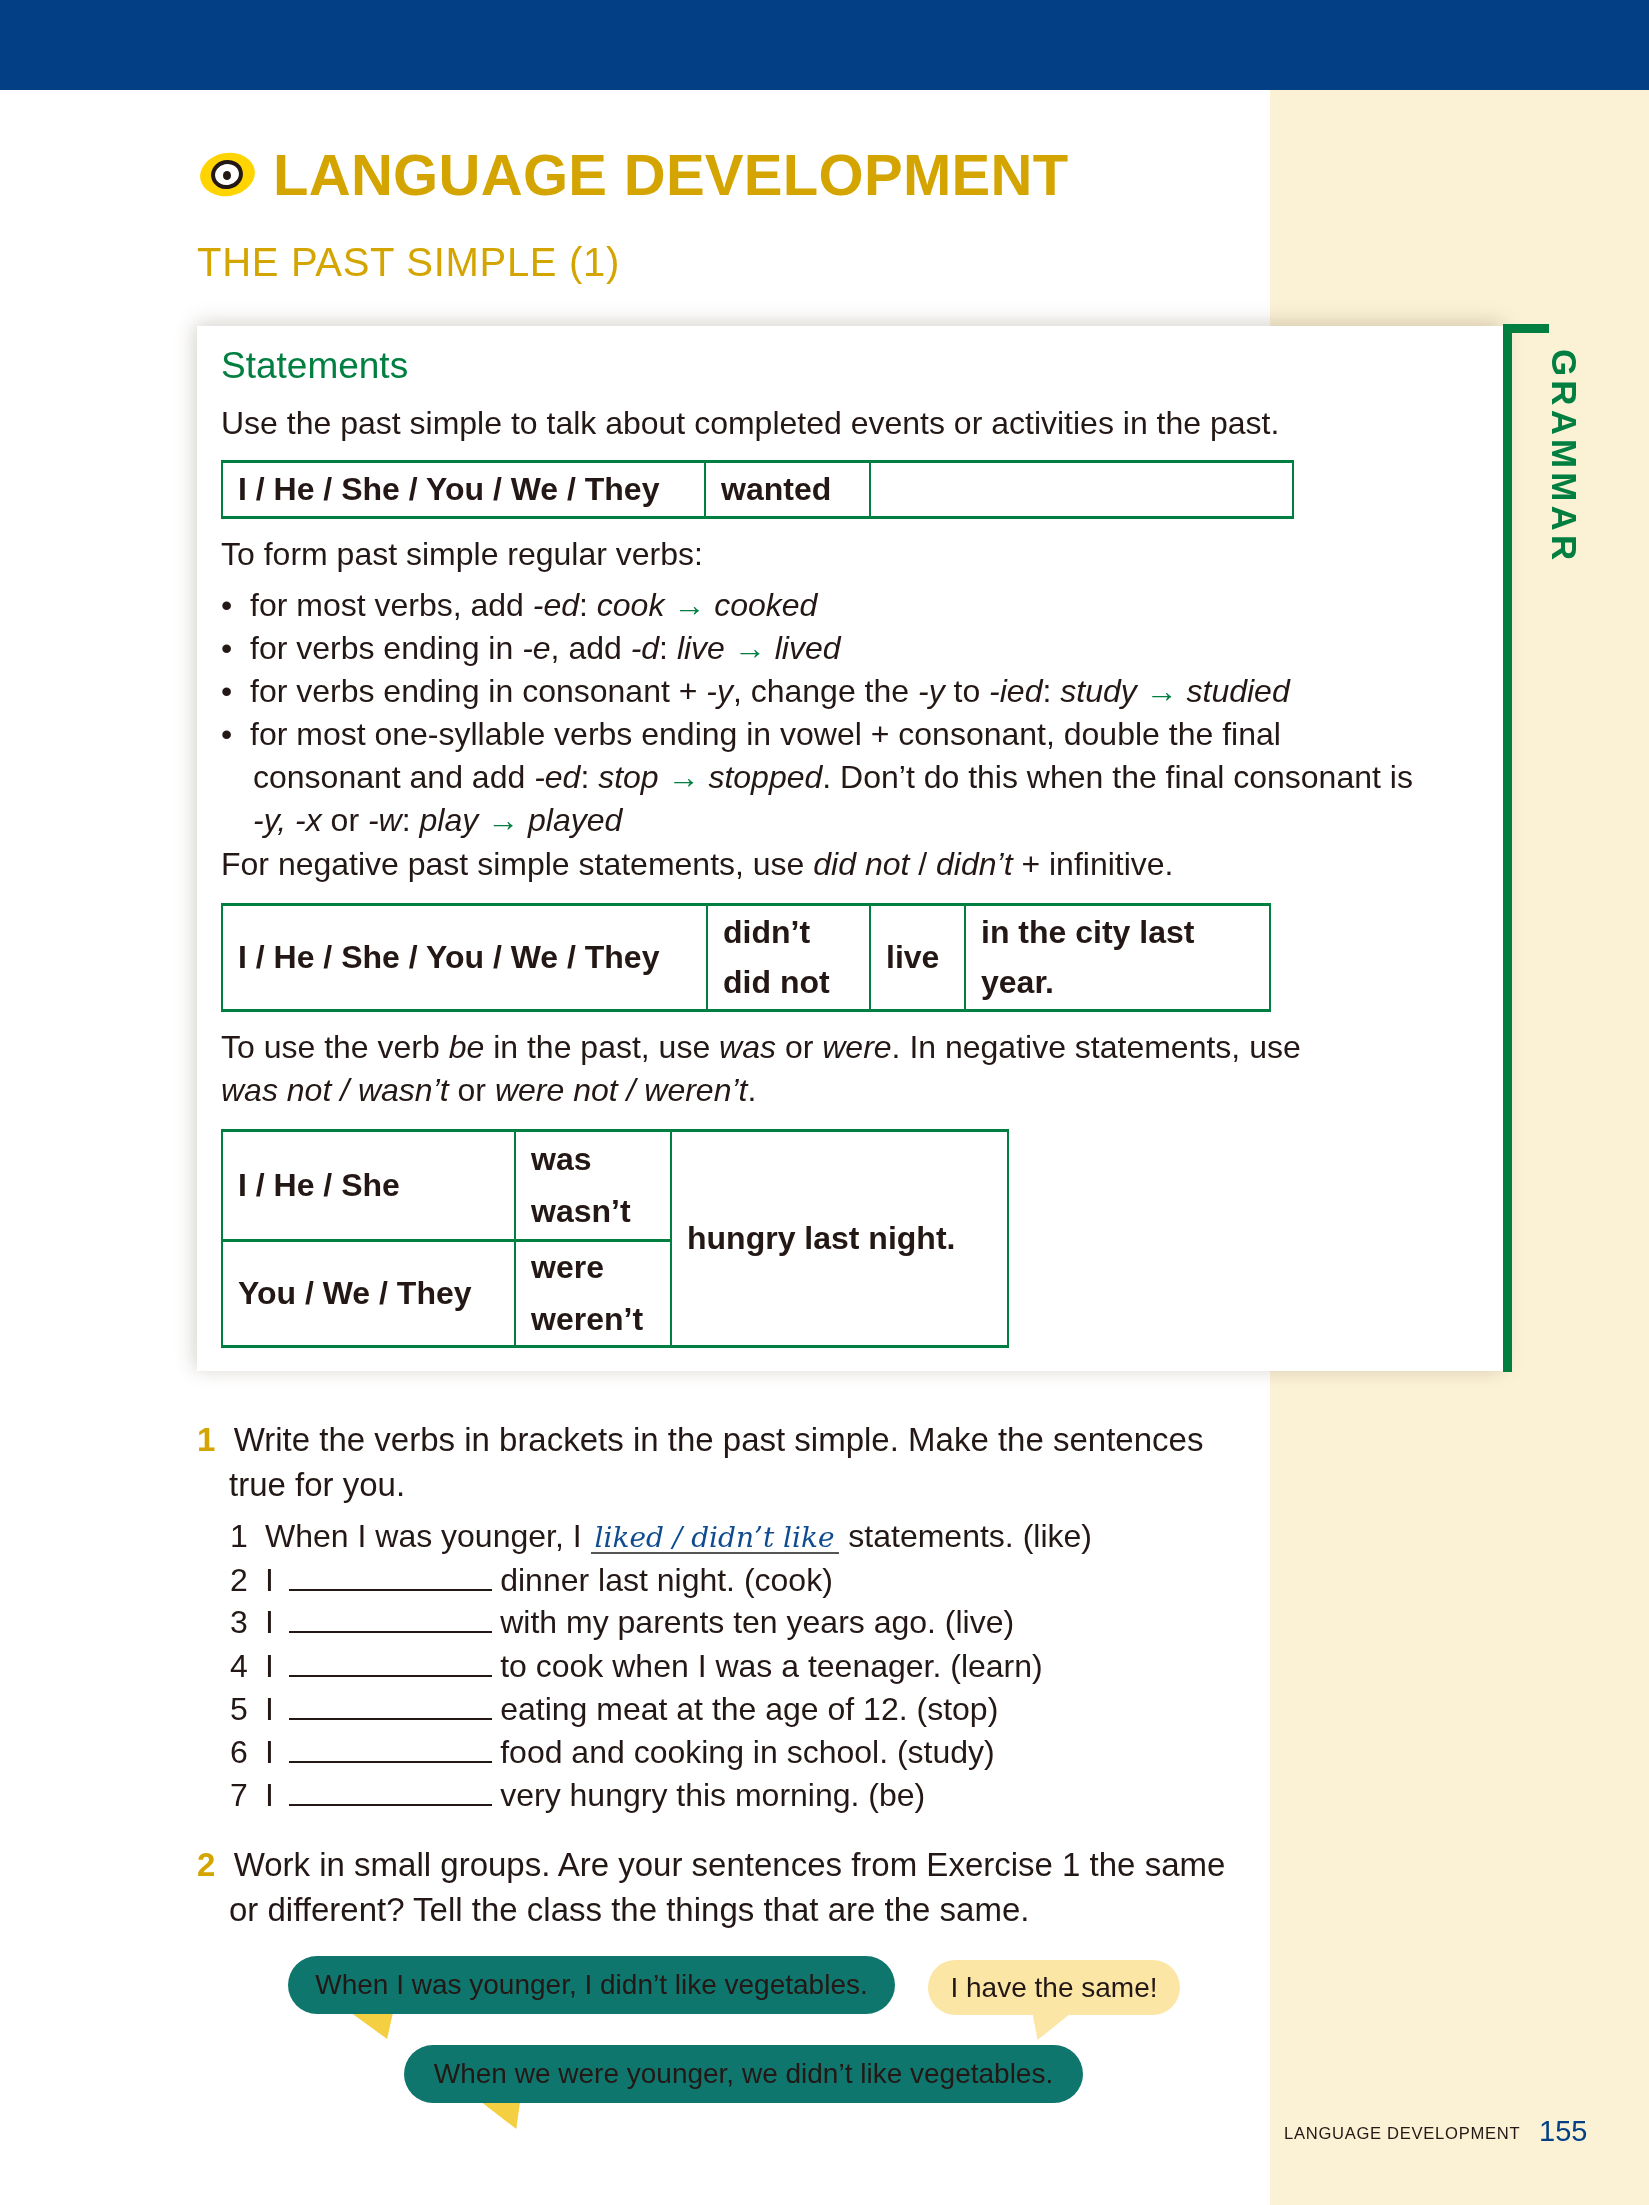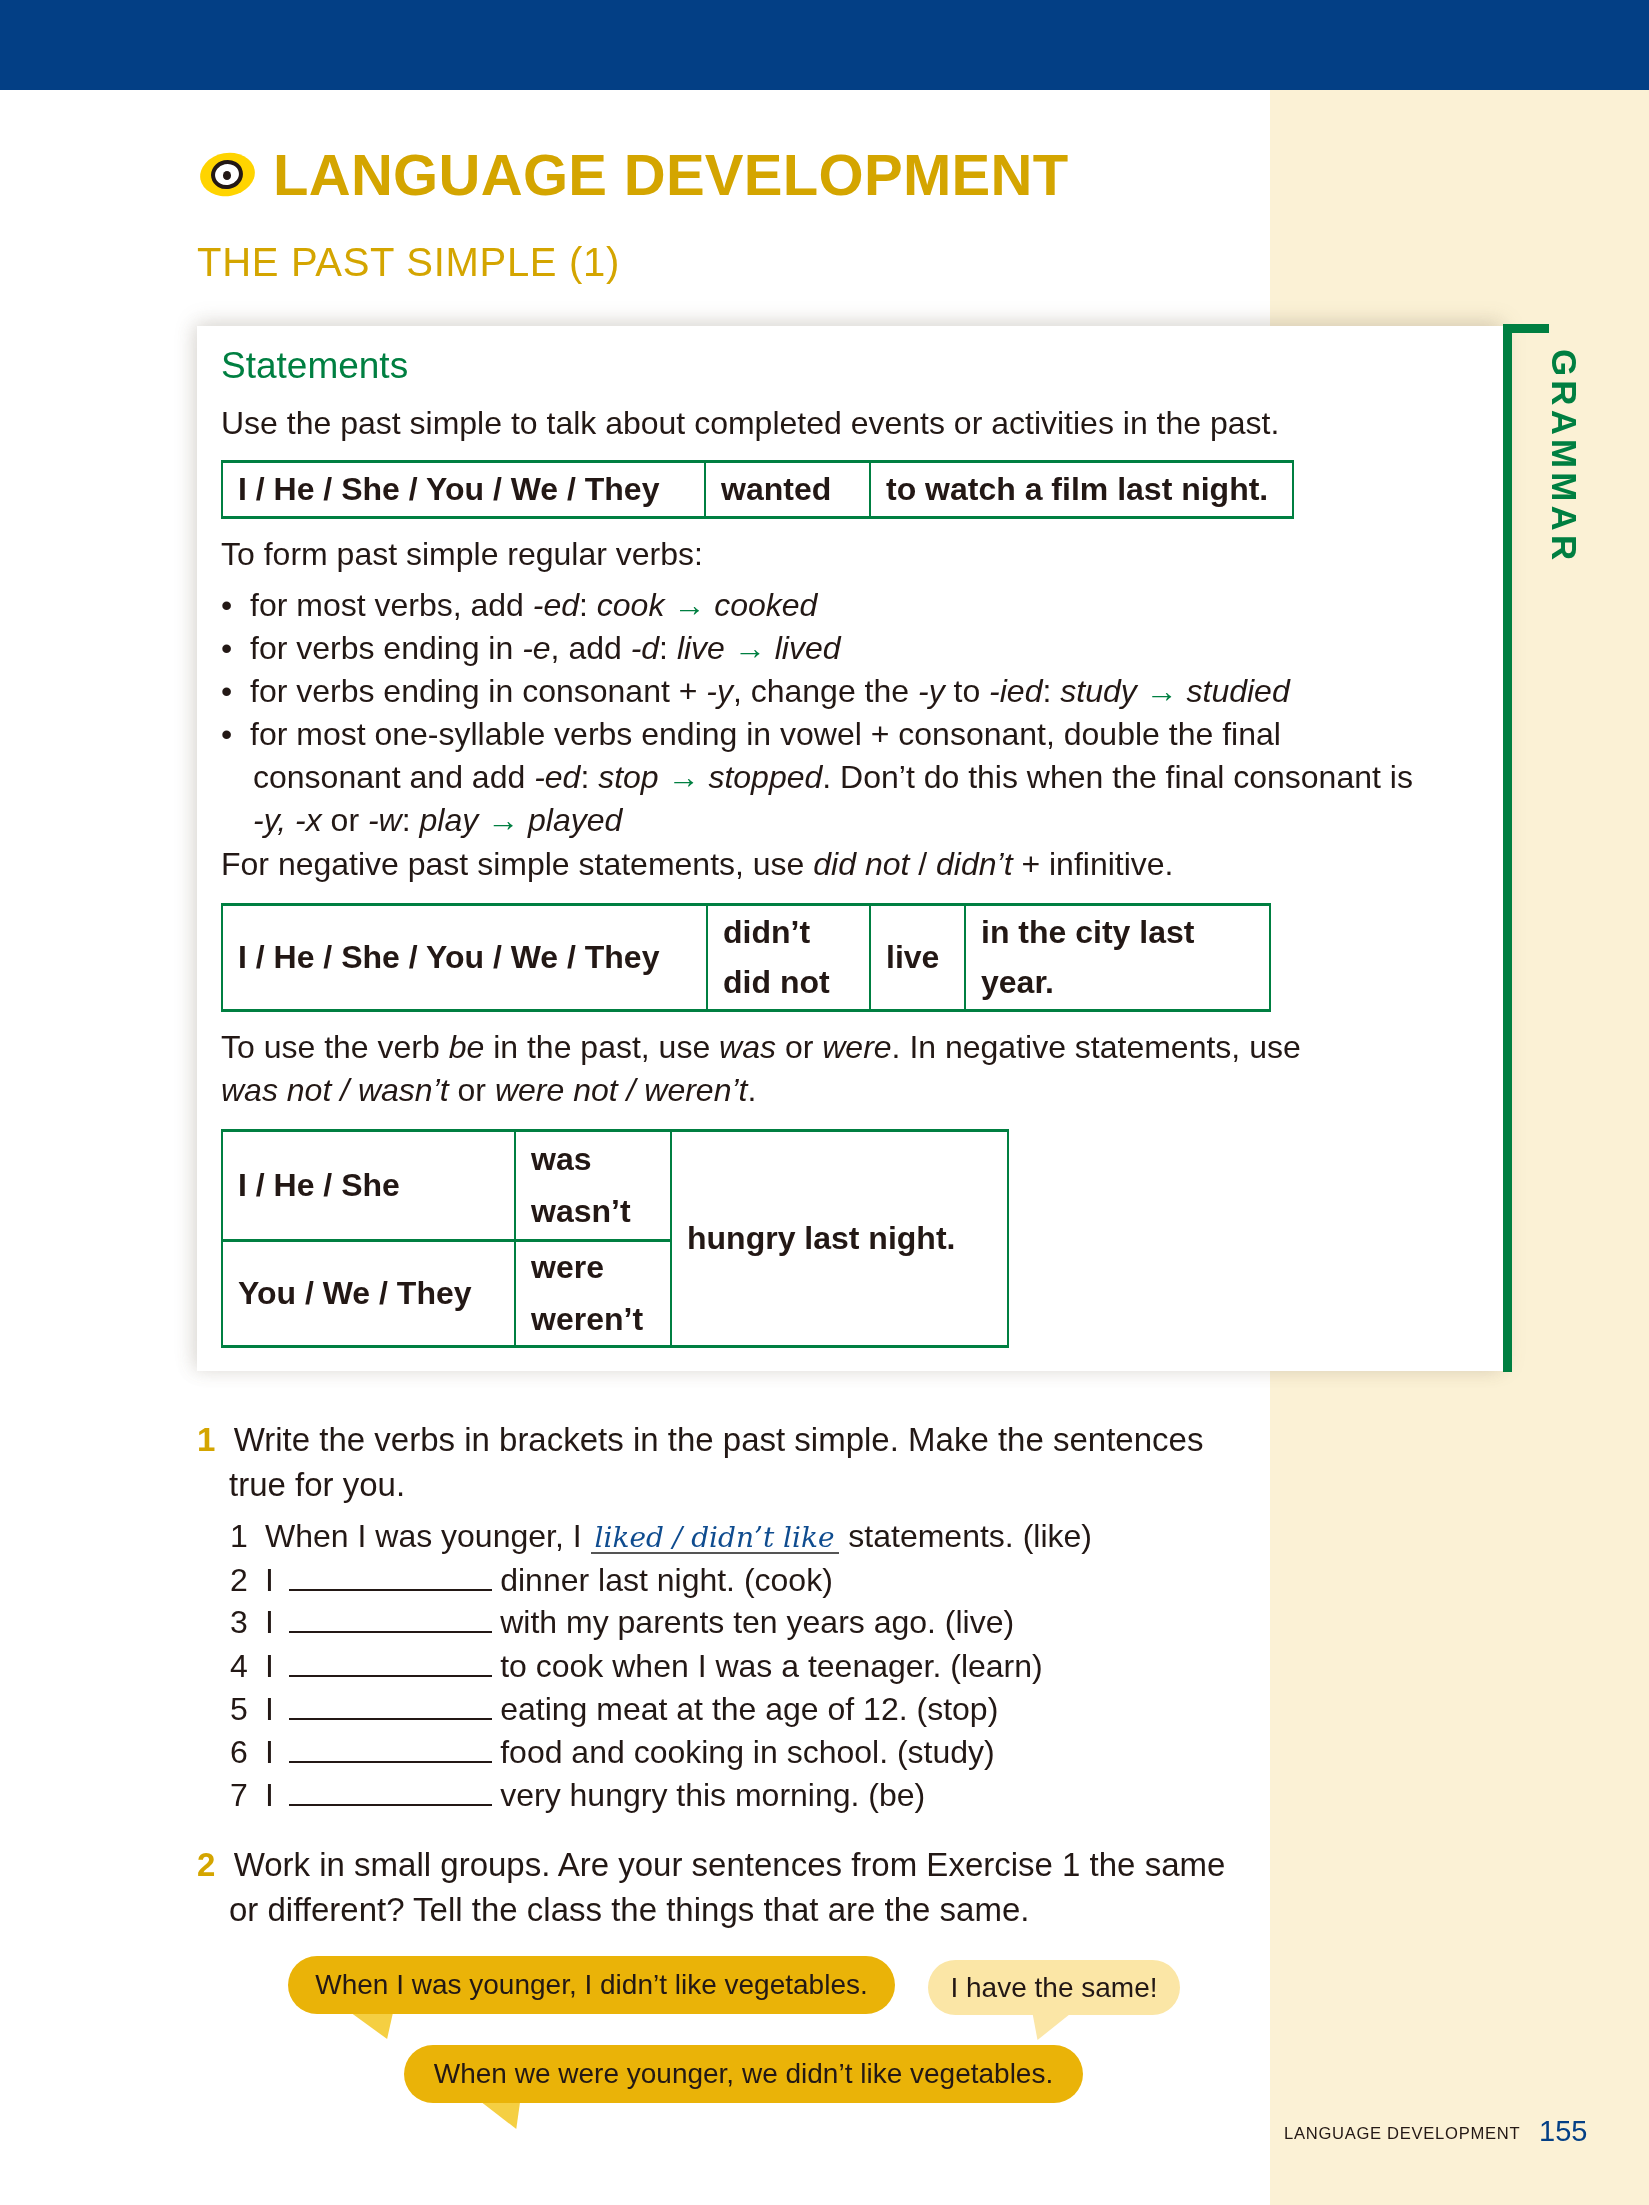"to watch a film last" div.cell { html: <div>to watch a film last night.</div> -> none }
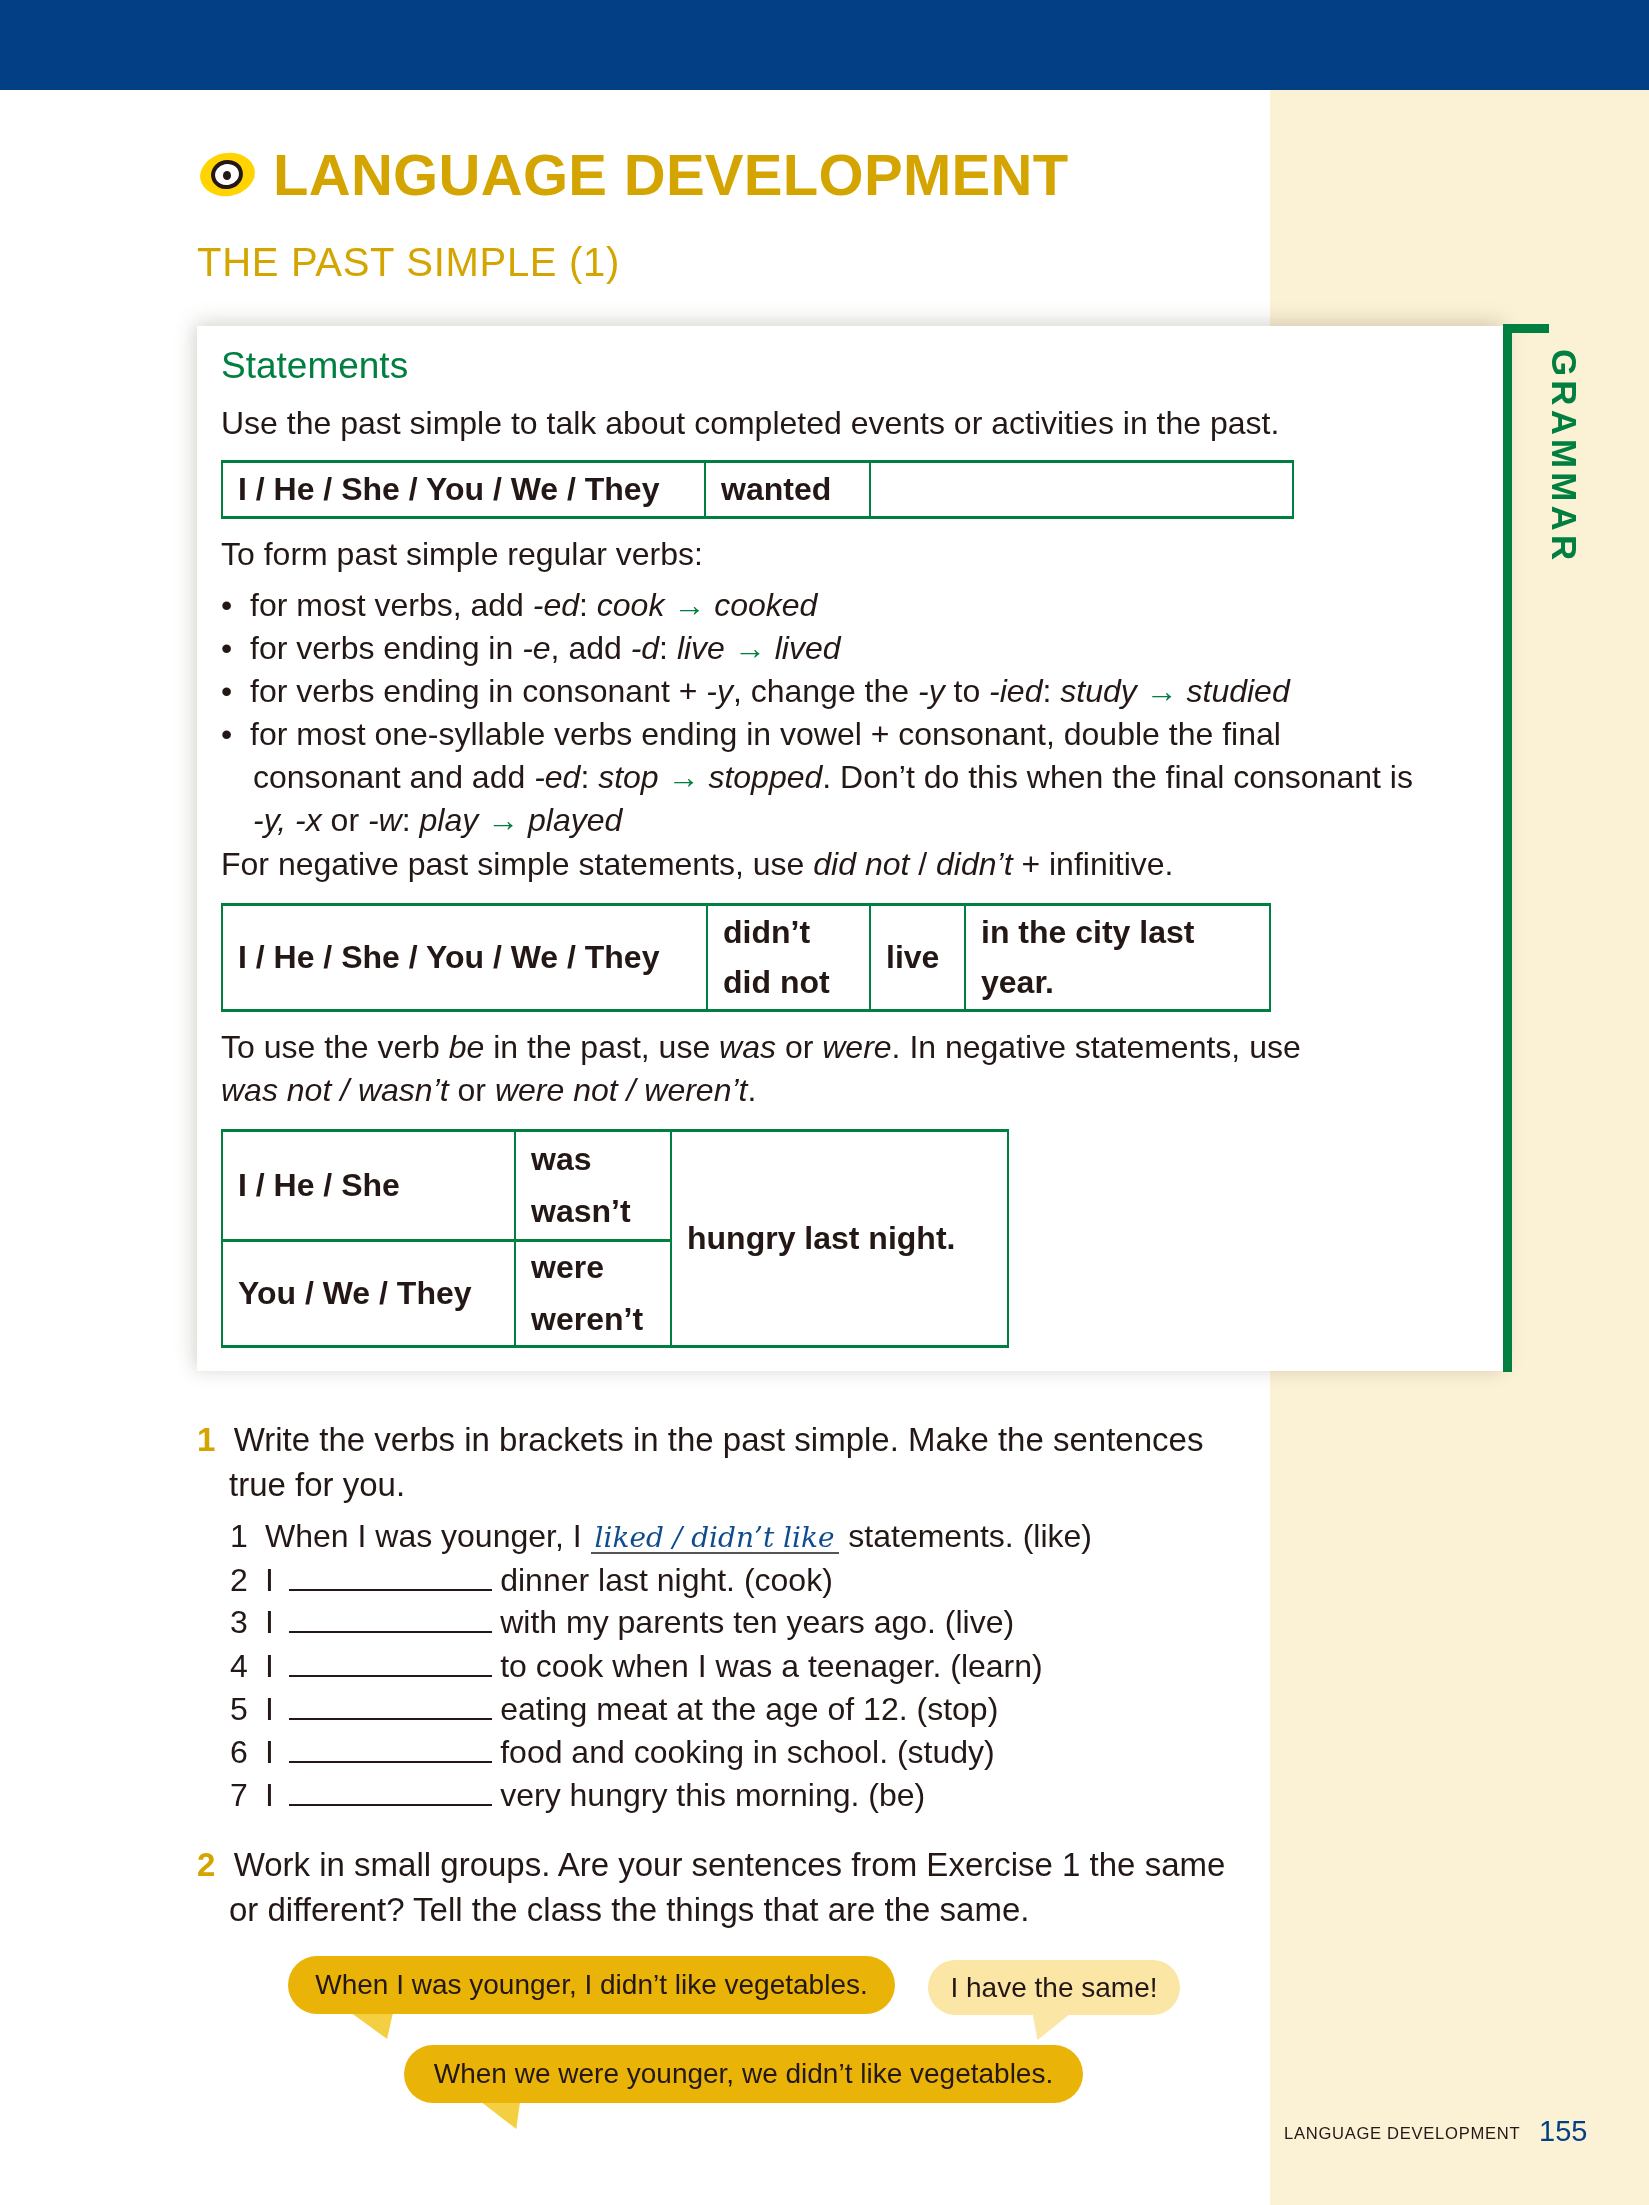"When I was younger, I didn’t" .bubble.dark { background: #eab308 -> #0f766e }
